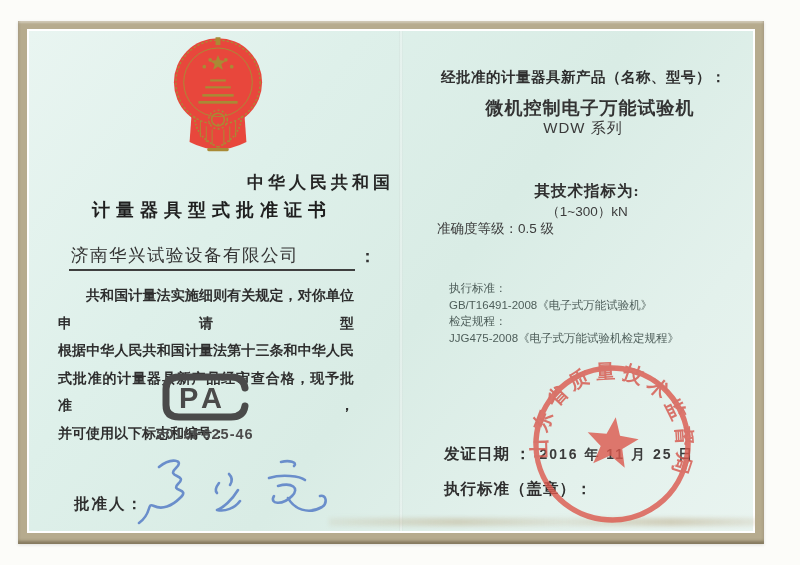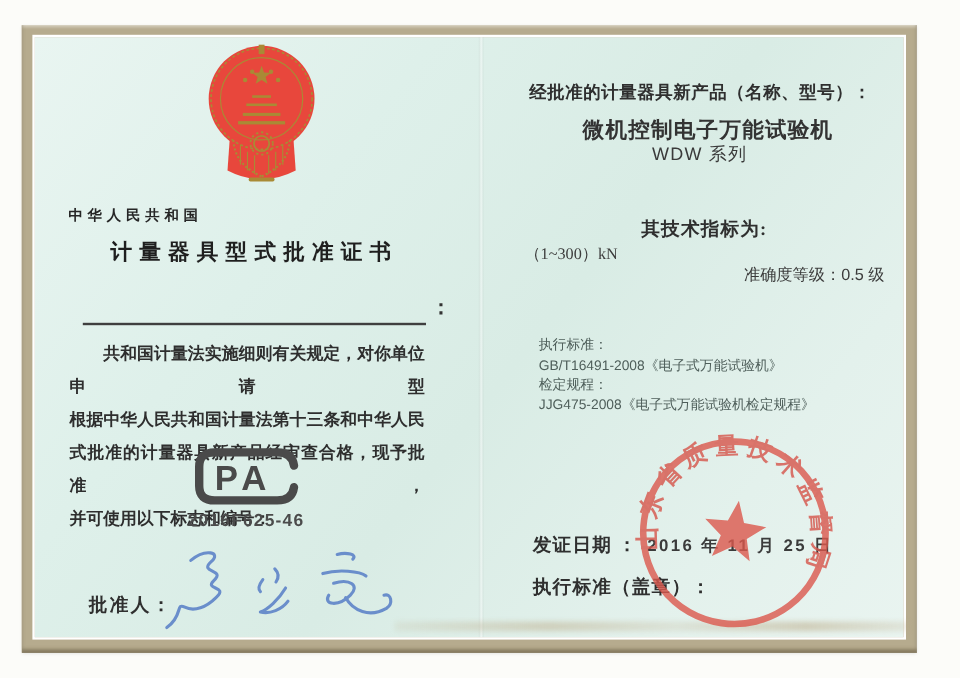"中华人民共和国" .country { font-size: 12px -> 17px; left: 28px -> 13px; text-align: left -> right }
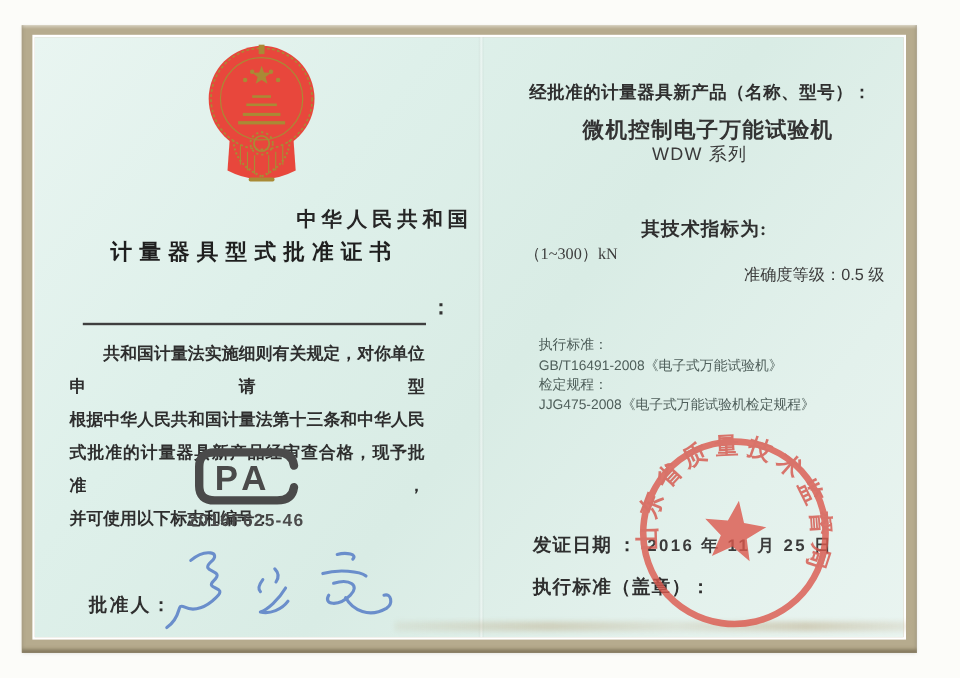"（1~300）kN" .spec-range { font-family: Liberation Serif, serif -> Liberation Sans, sans-serif; text-align: none -> center }
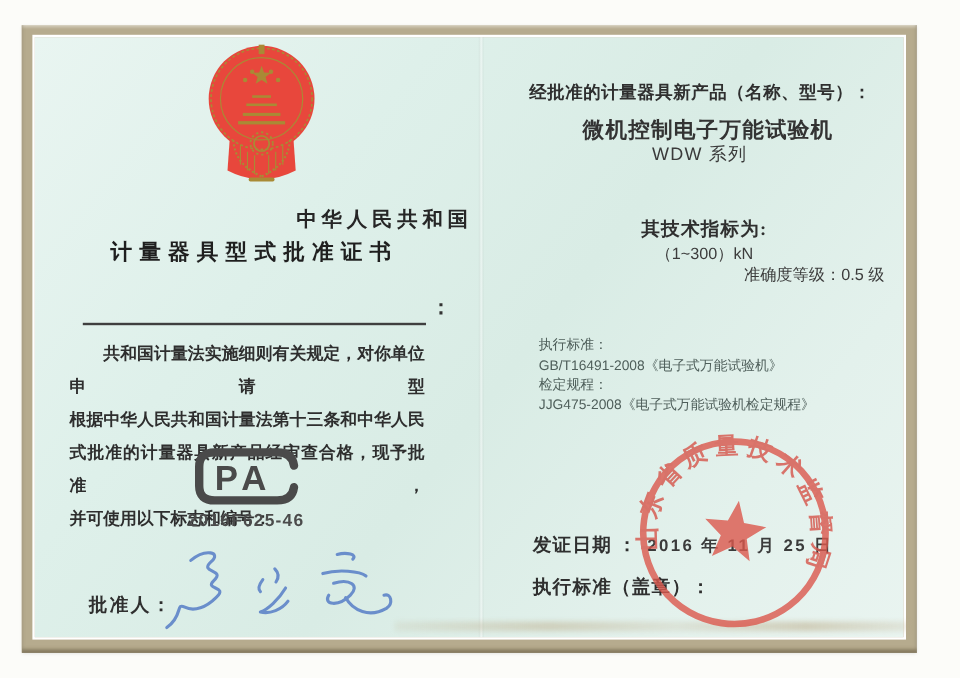"准确度等级：0.5 级" .spec-acc { text-align: right -> left }
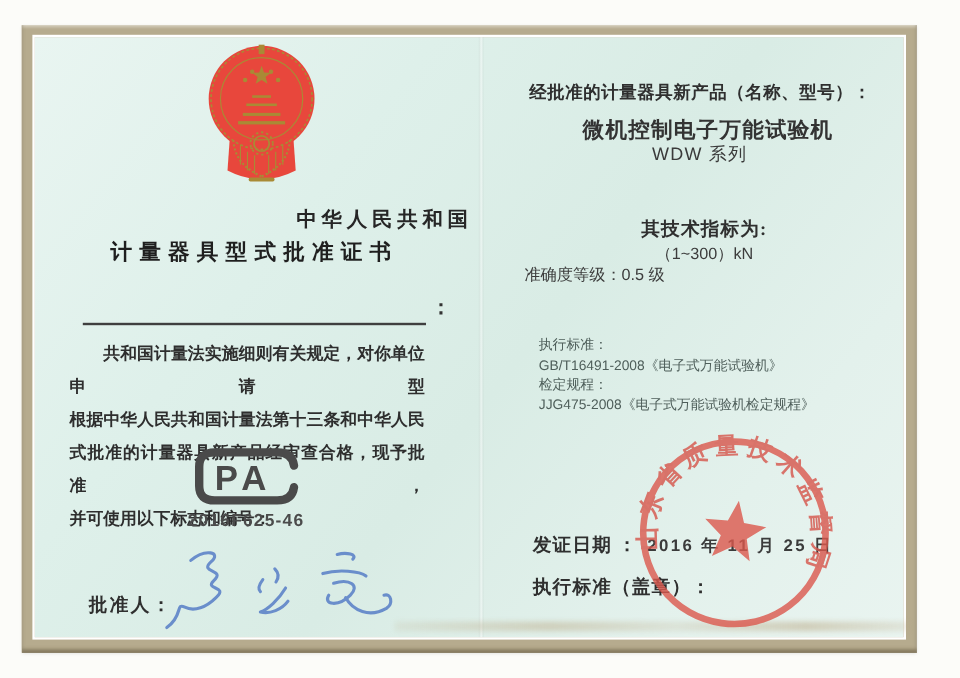"济南华兴试验设备有限公司" div.abs { html: none -> <div>济南华兴试验设备有限公司</div> }
